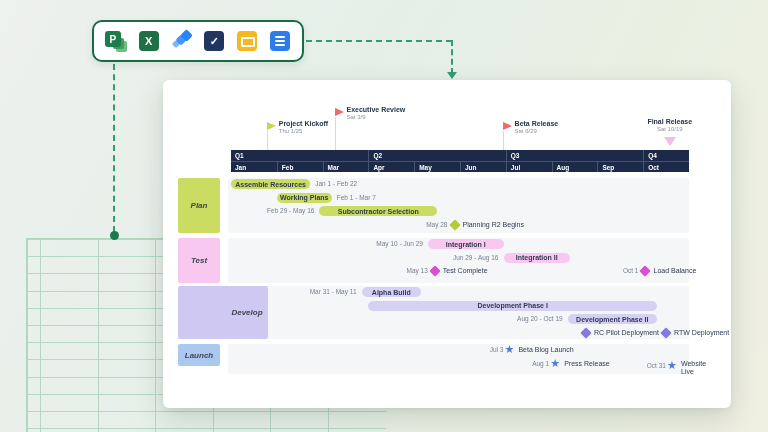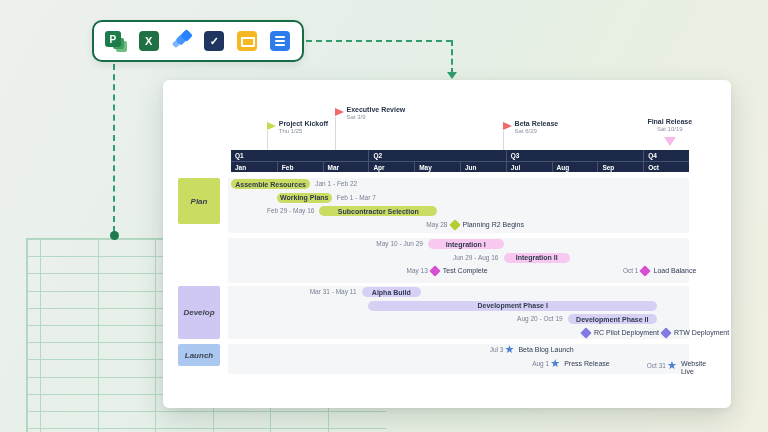"Plan" div.lane-label { height: 46px -> 55px }
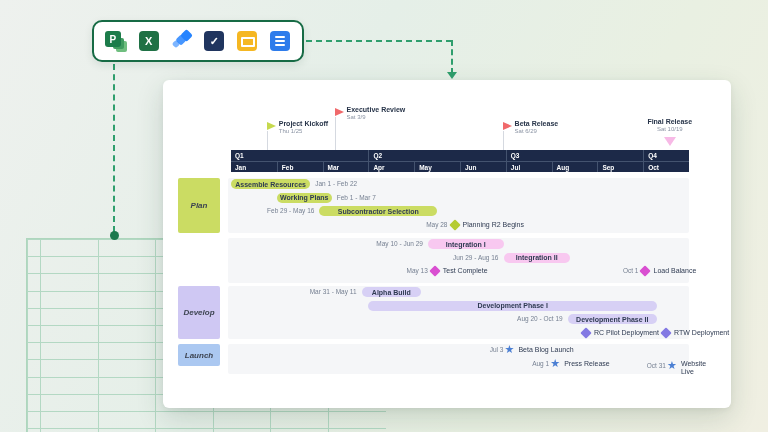"Test" div.lane-label { html: none -> <div>Test</div> }
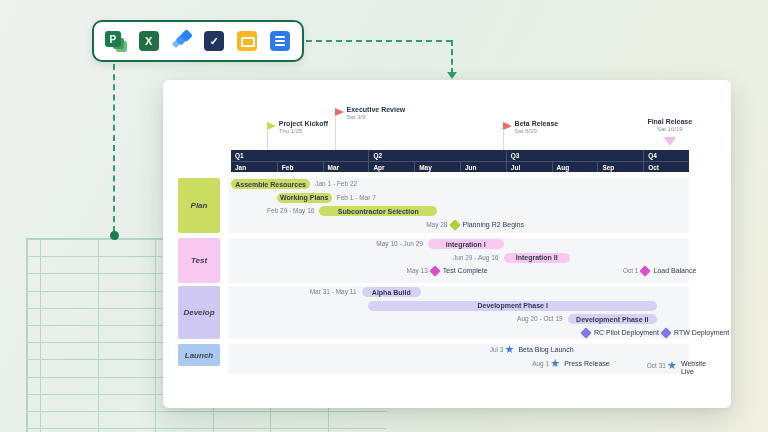"Develop" div.lane-label { padding-left: none -> 48px }
